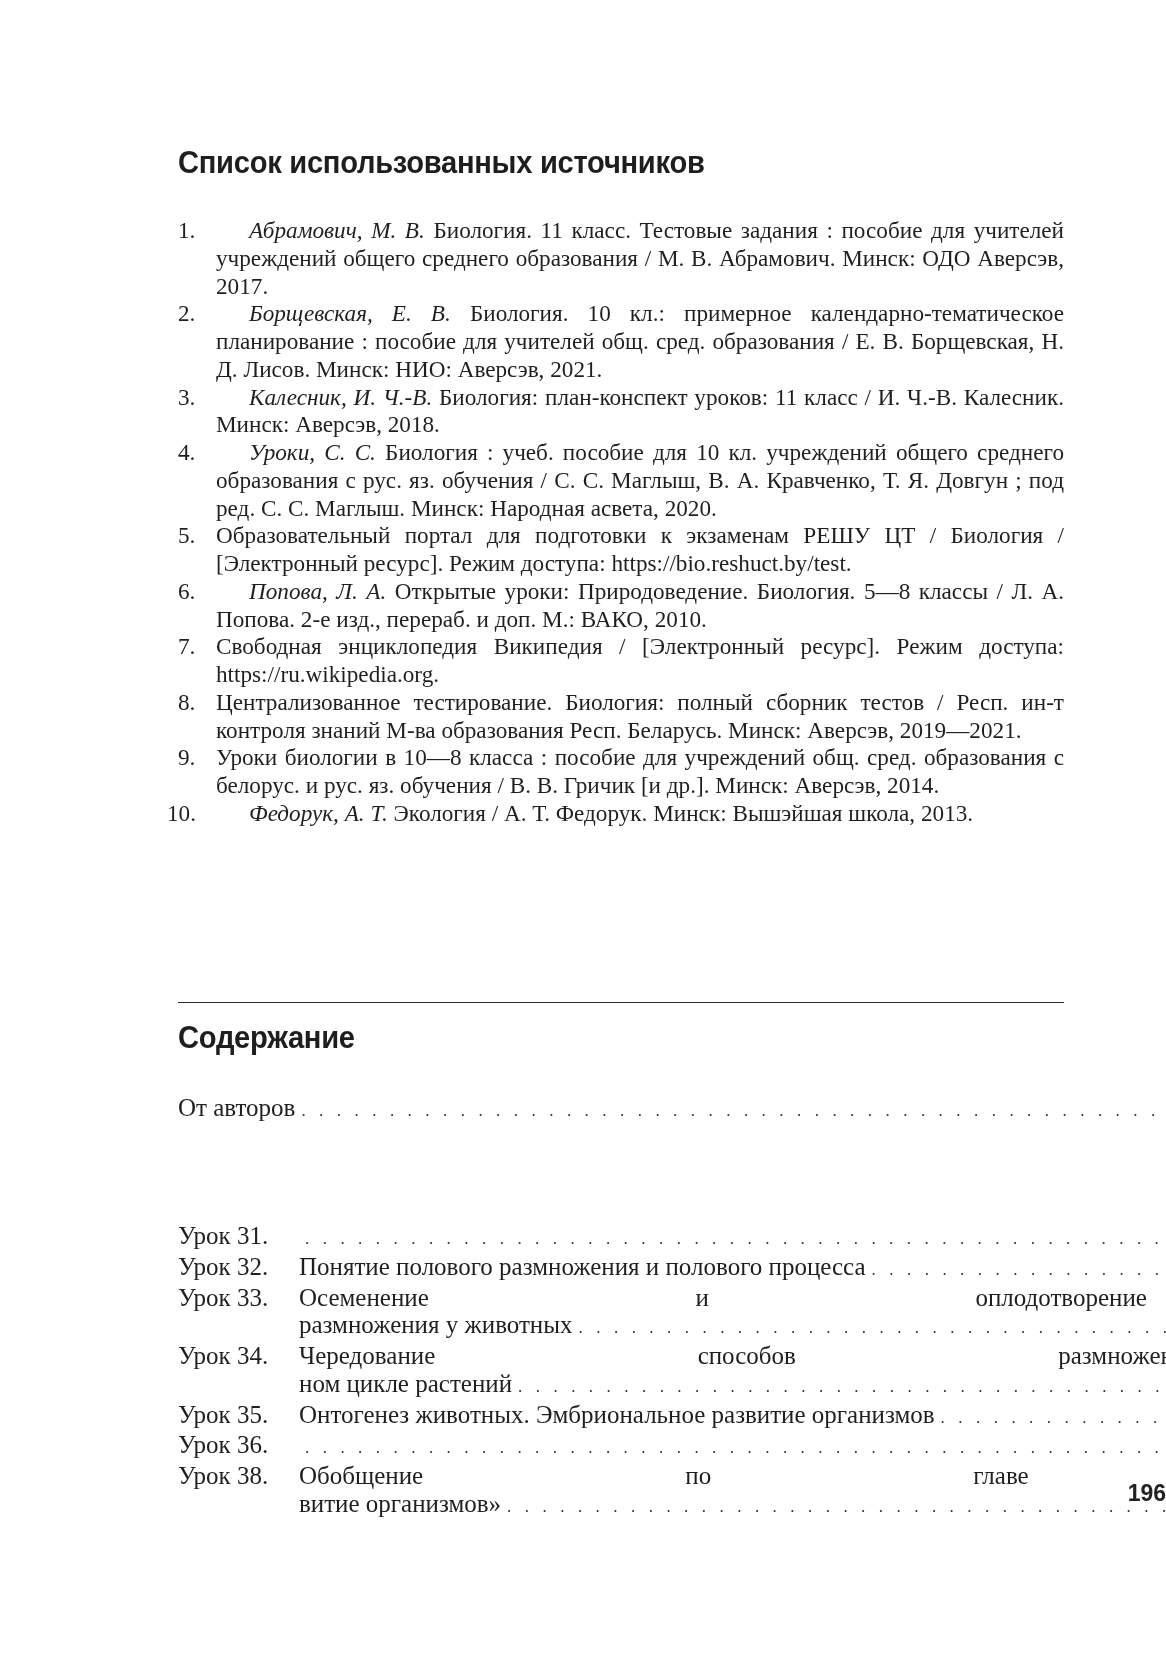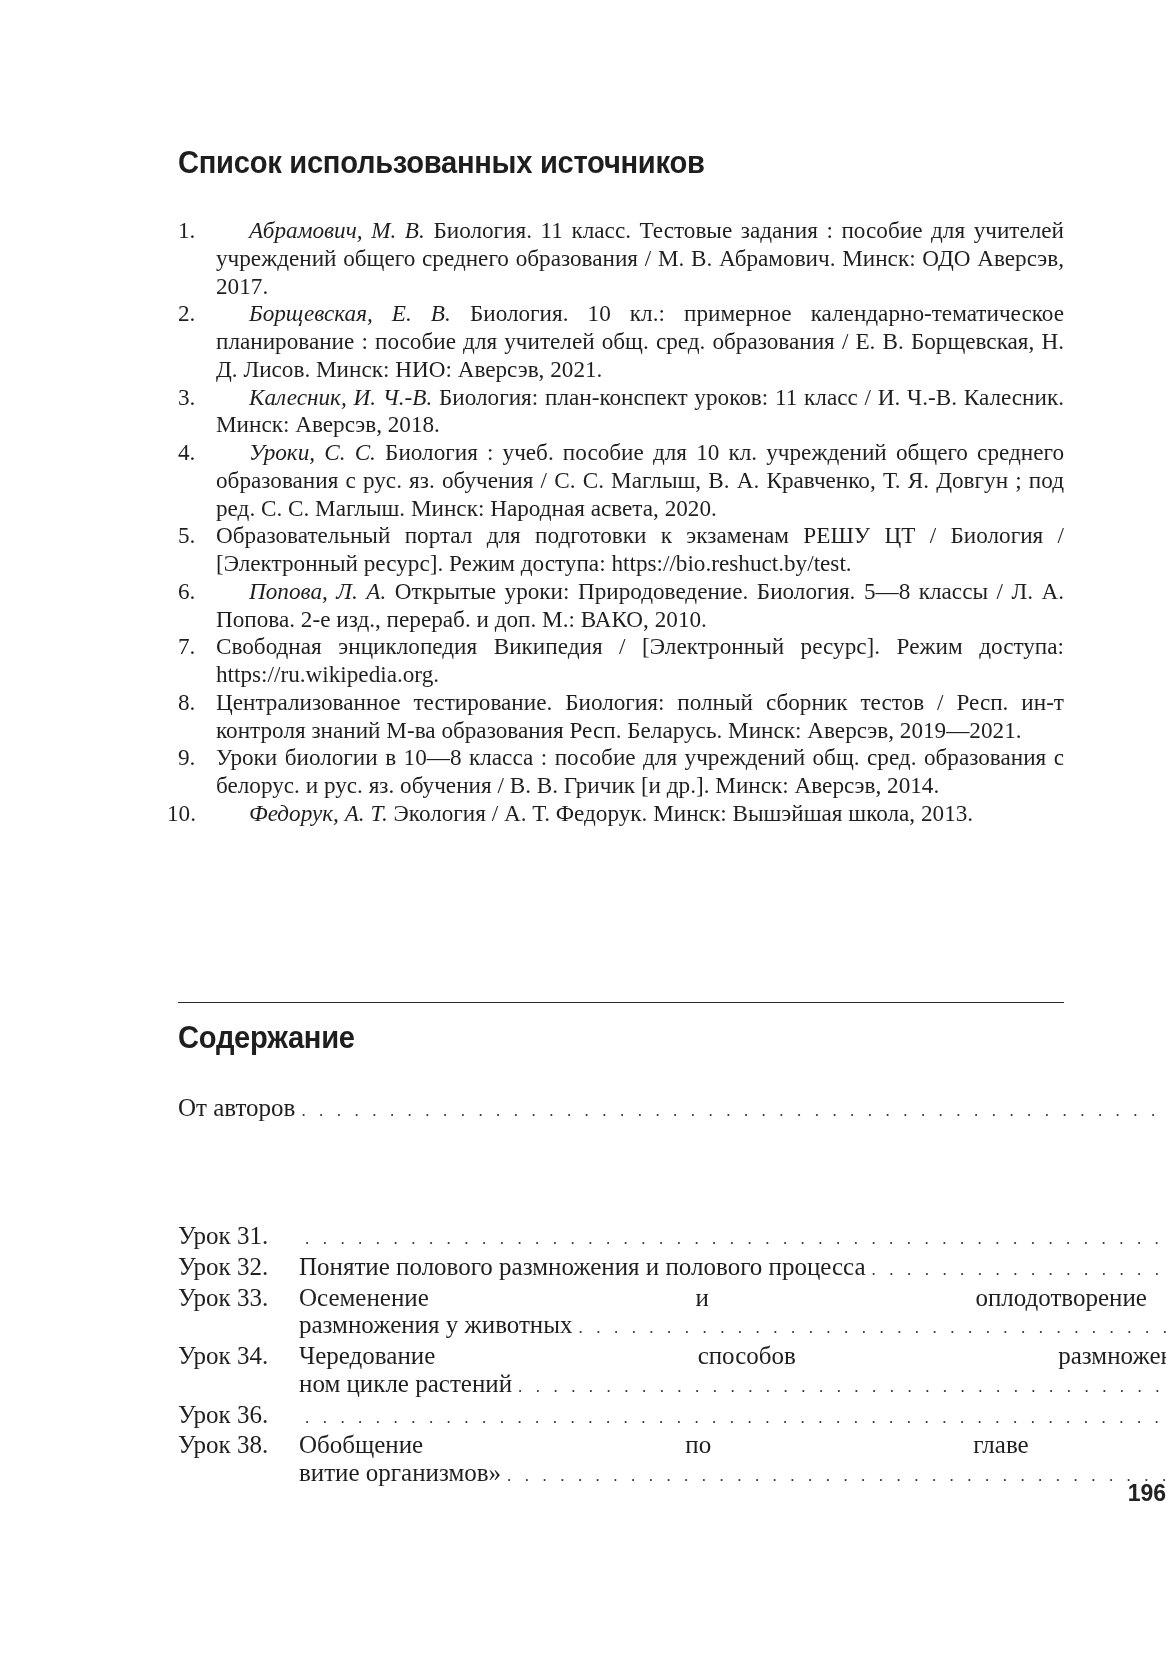"Урок 35." div.toc-row { html: none -> <div> <span>Урок 35.</span> <div> <div> <span>Онтогенез животных. Эмбриональное развитие организмов</span> <span></span> </div> </div> </div> }
